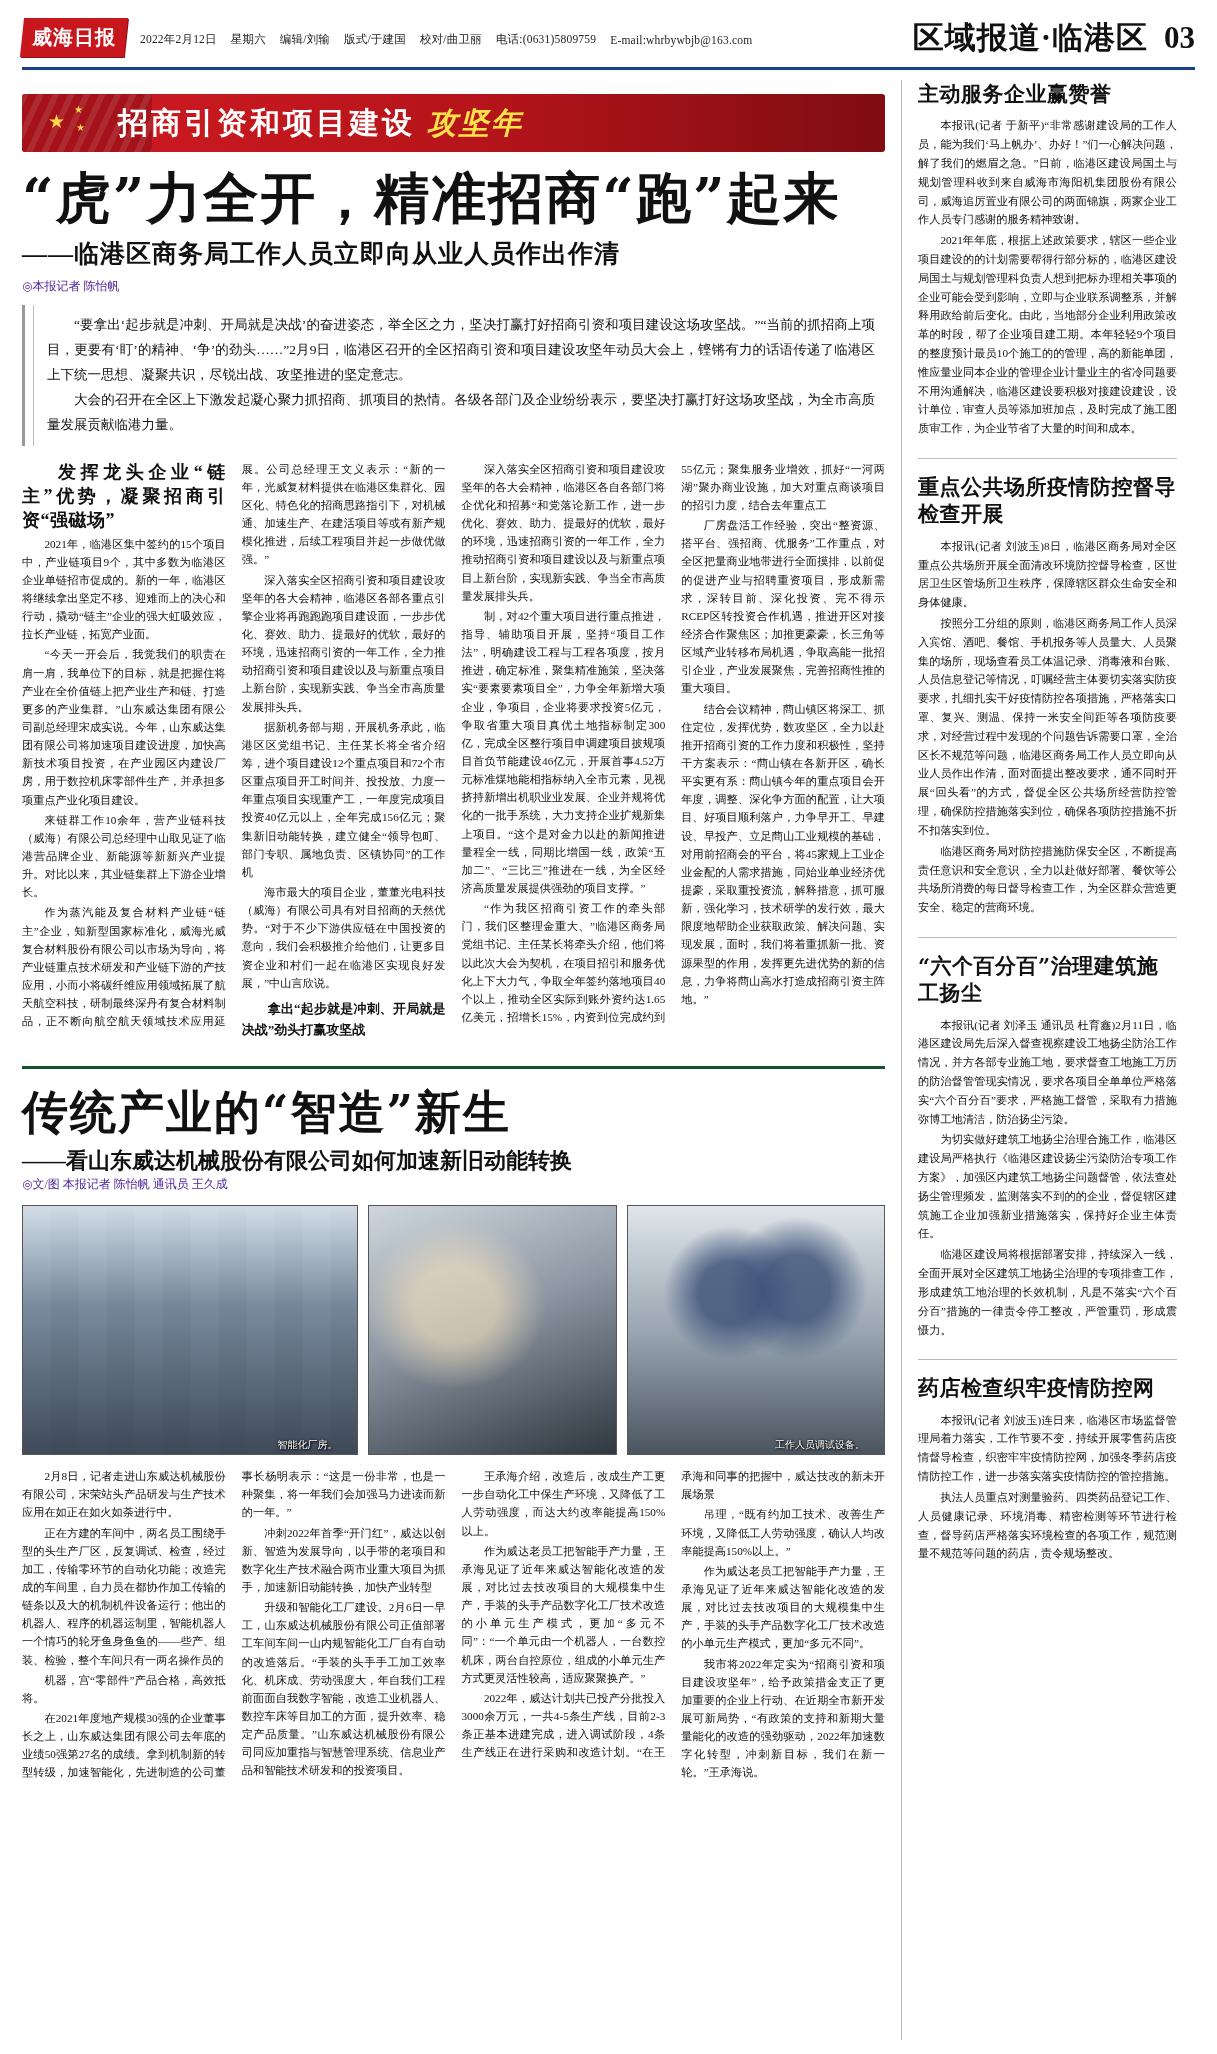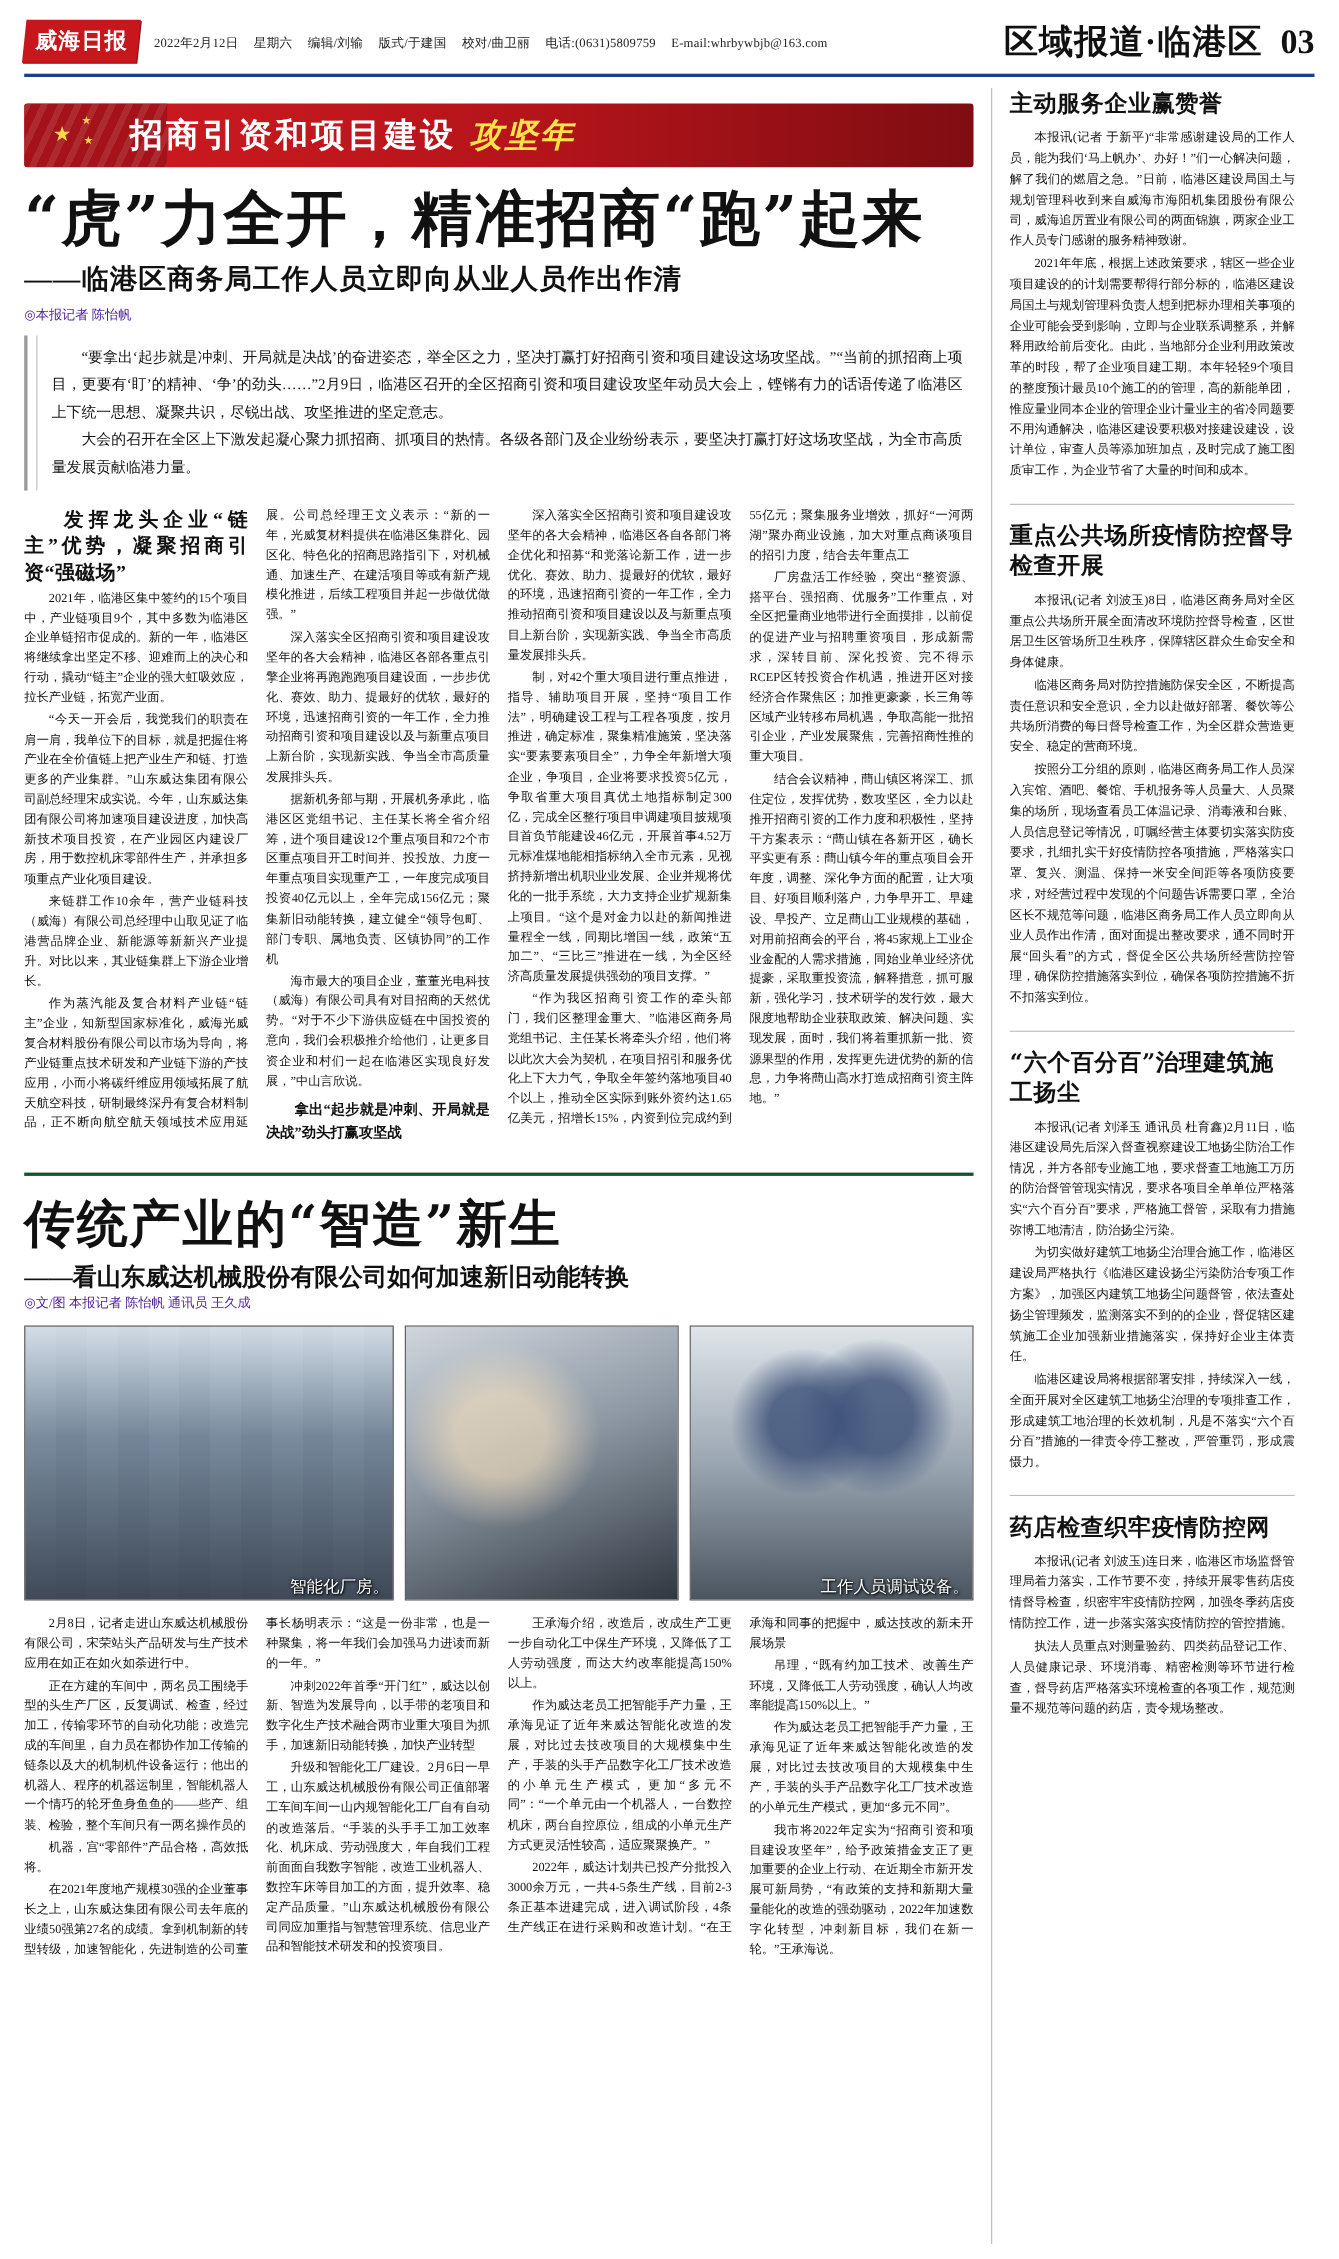"临港区商务局对防控措施防保安全区，不断提高责任意识和安全意识，全力以赴做好部署、" p { order: before "按照分工分组的原则，临港区商务局工作人员深入宾馆、酒吧、餐馆、手机报务等人员量大" -> after "按照分工分组的原则，临港区商务局工作人员深入宾馆、酒吧、餐馆、手机报务等人员量大" }
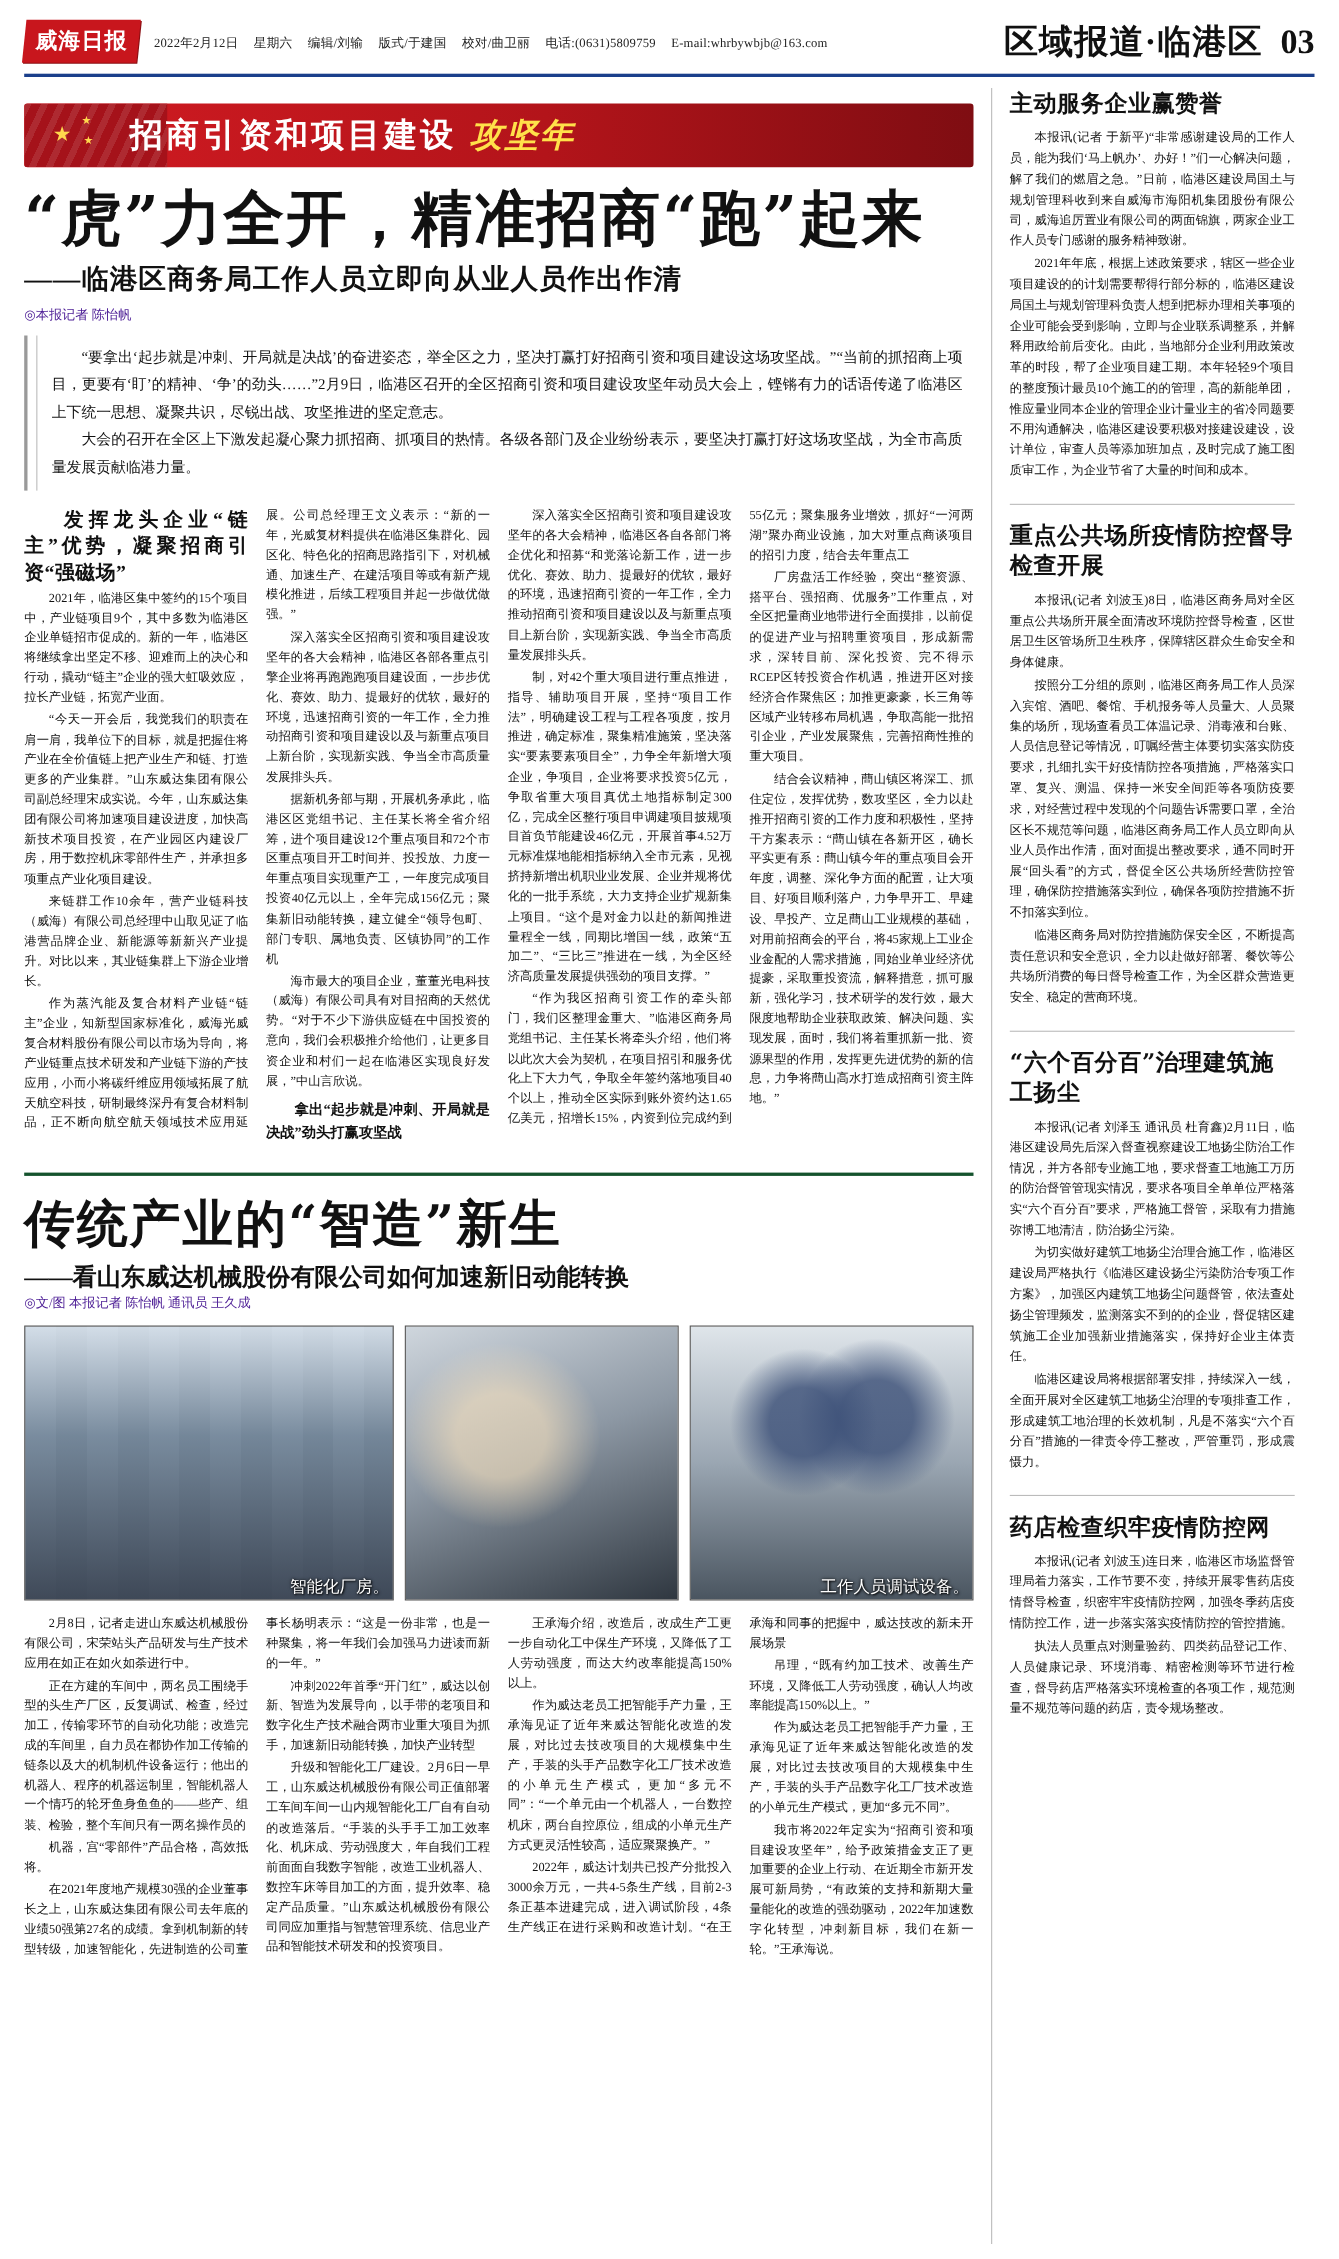"智能化厂房。" .photo .cap { font-size: 15px -> 10px; right: 4px -> 20px }
